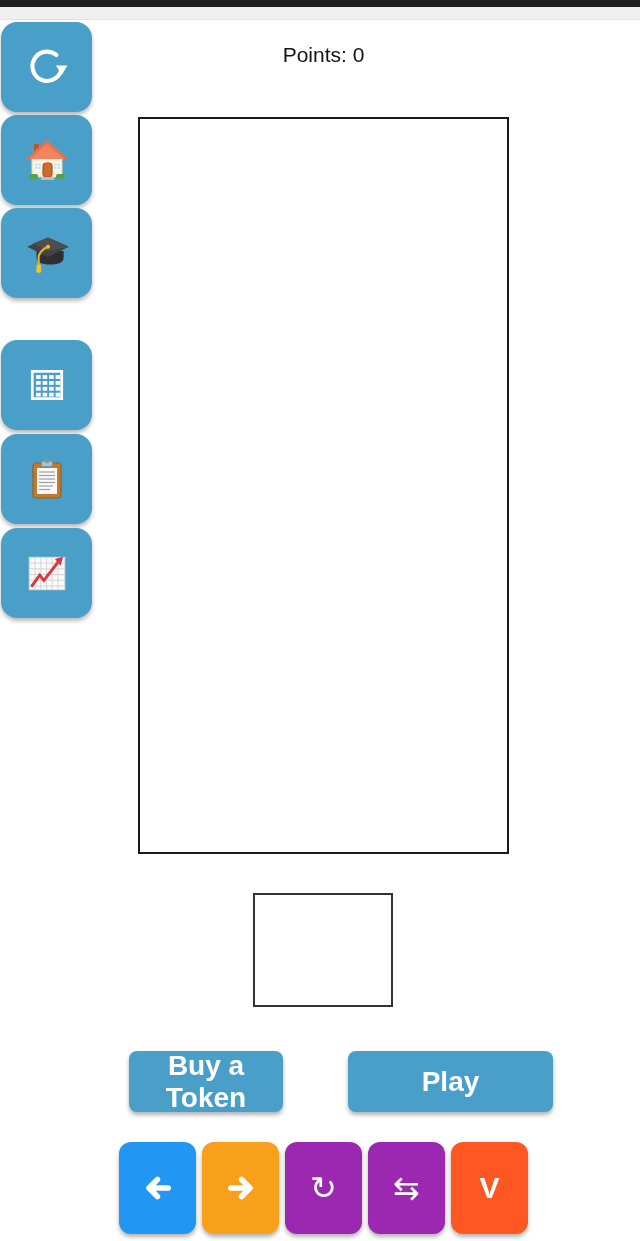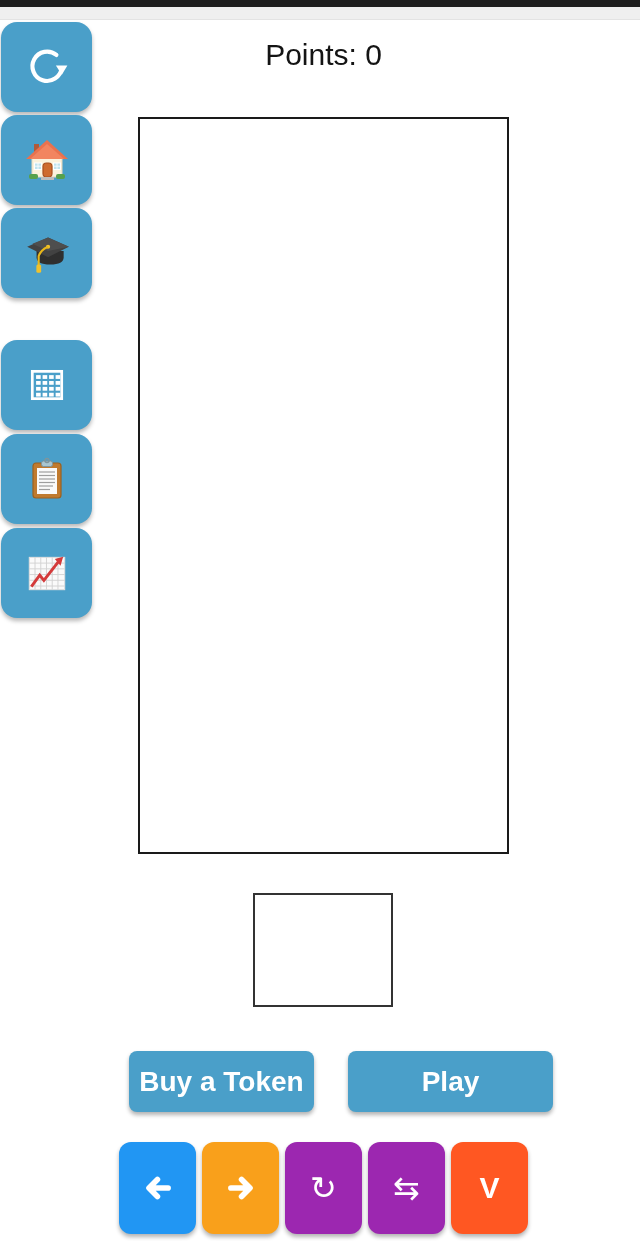"Points: 0" .header-block { font-size: 30px -> 21px }
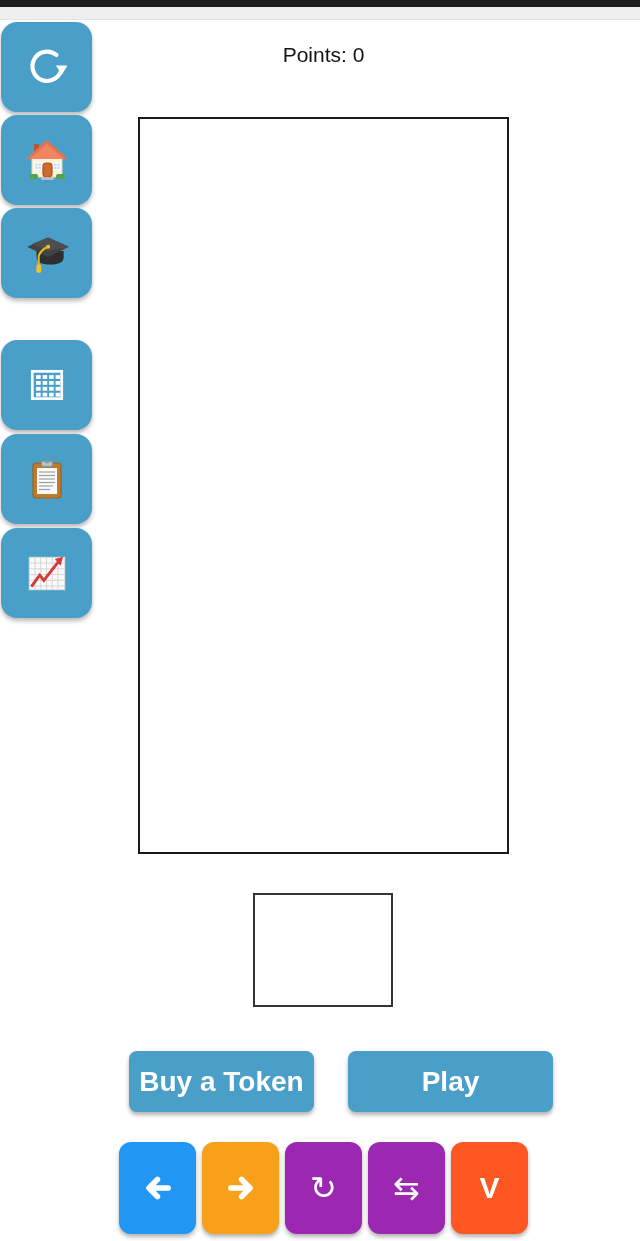"Buy a Token" .buy-btn { width: 185px -> 154px }
